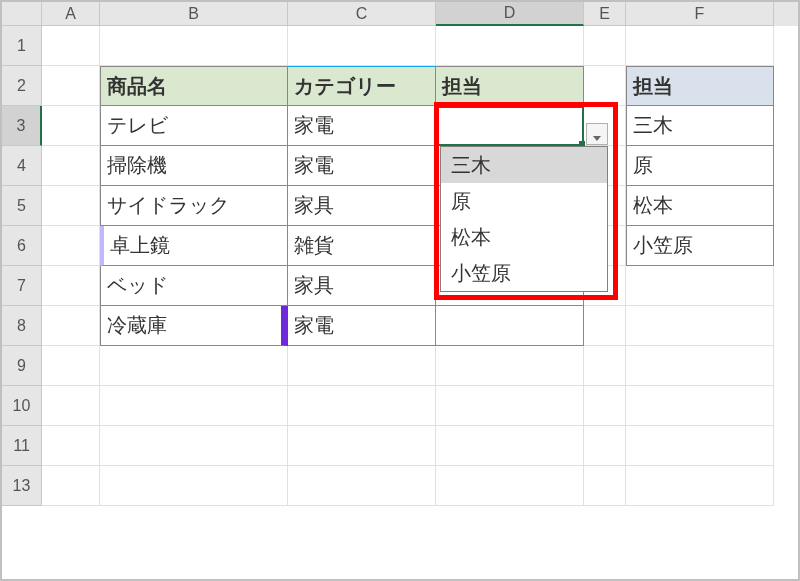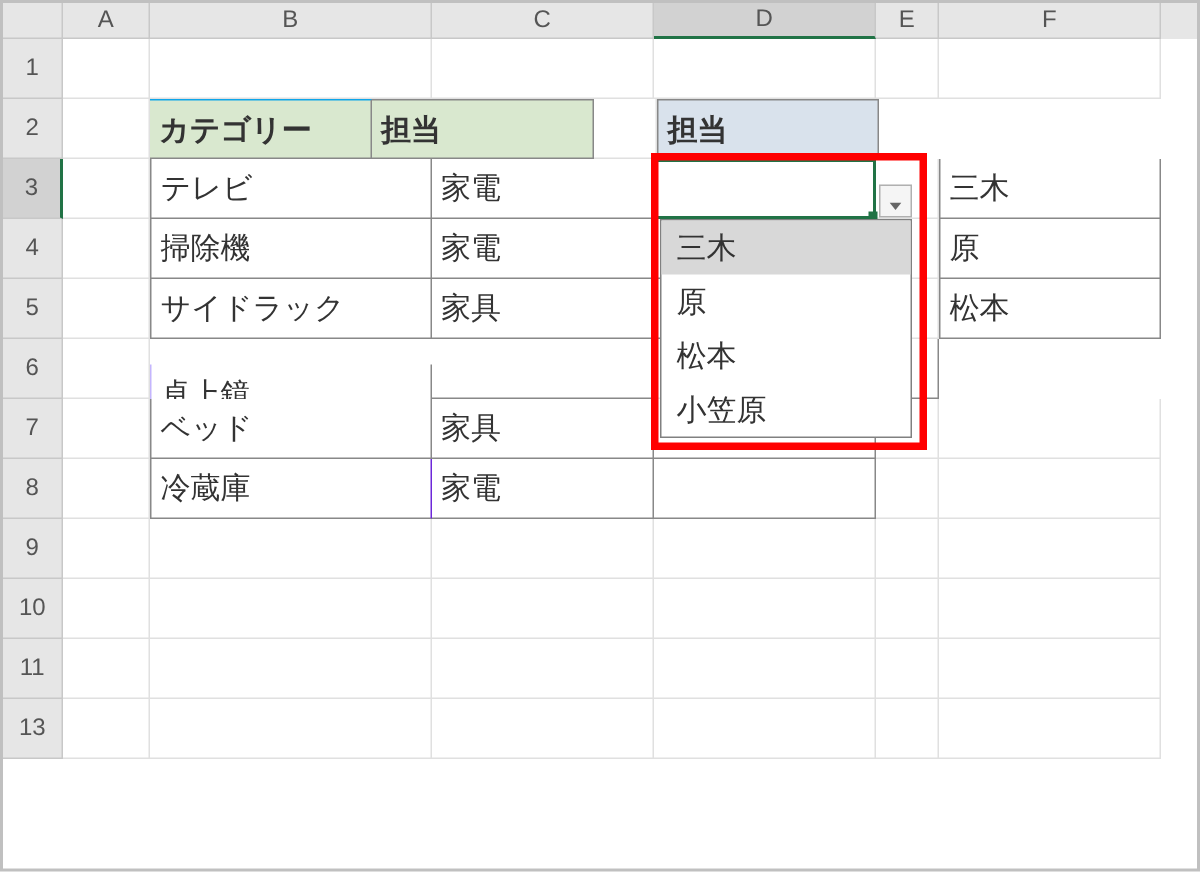"商品名" div.cell { html: none -> <div>商品名</div> }
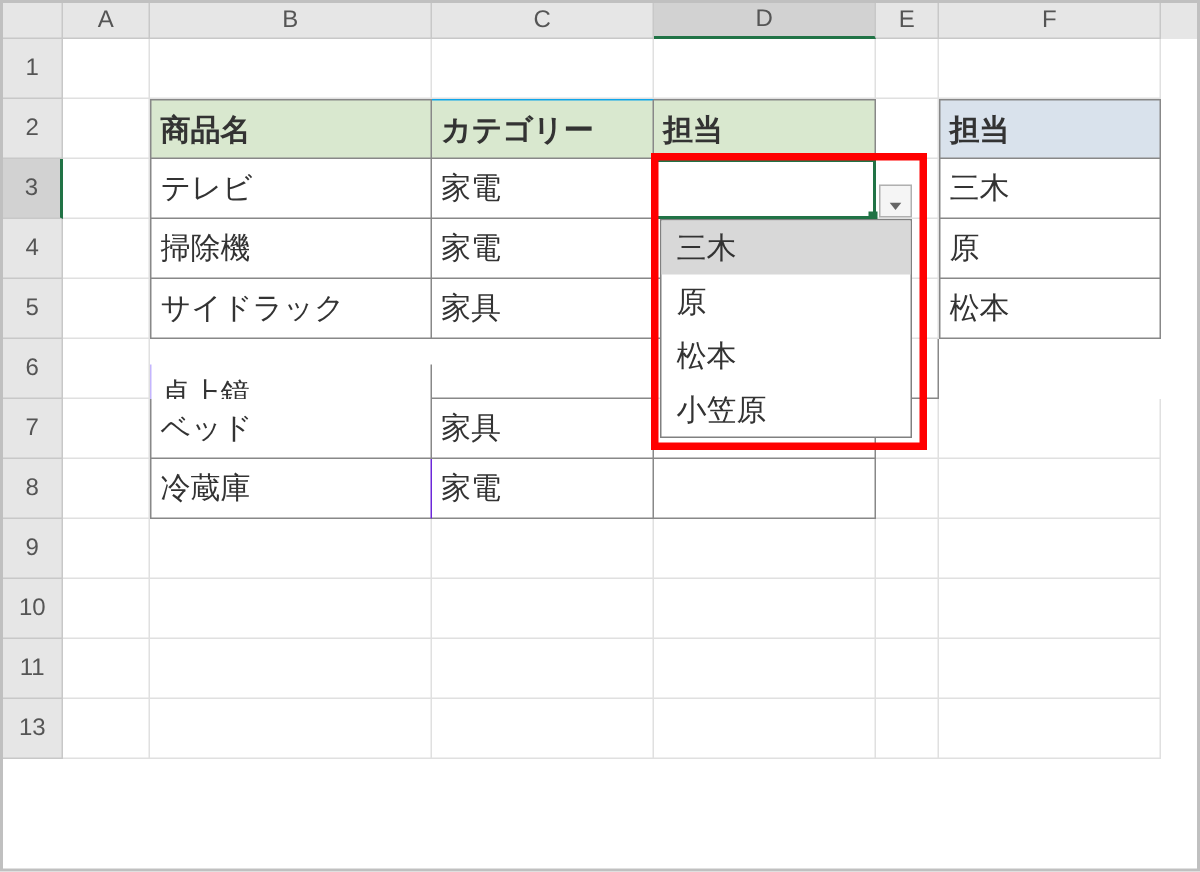"卓上鏡" div.cell { border-left: 1px solid #c4b5fd -> 4px solid #c4b5fd; margin-top: 17px -> none }
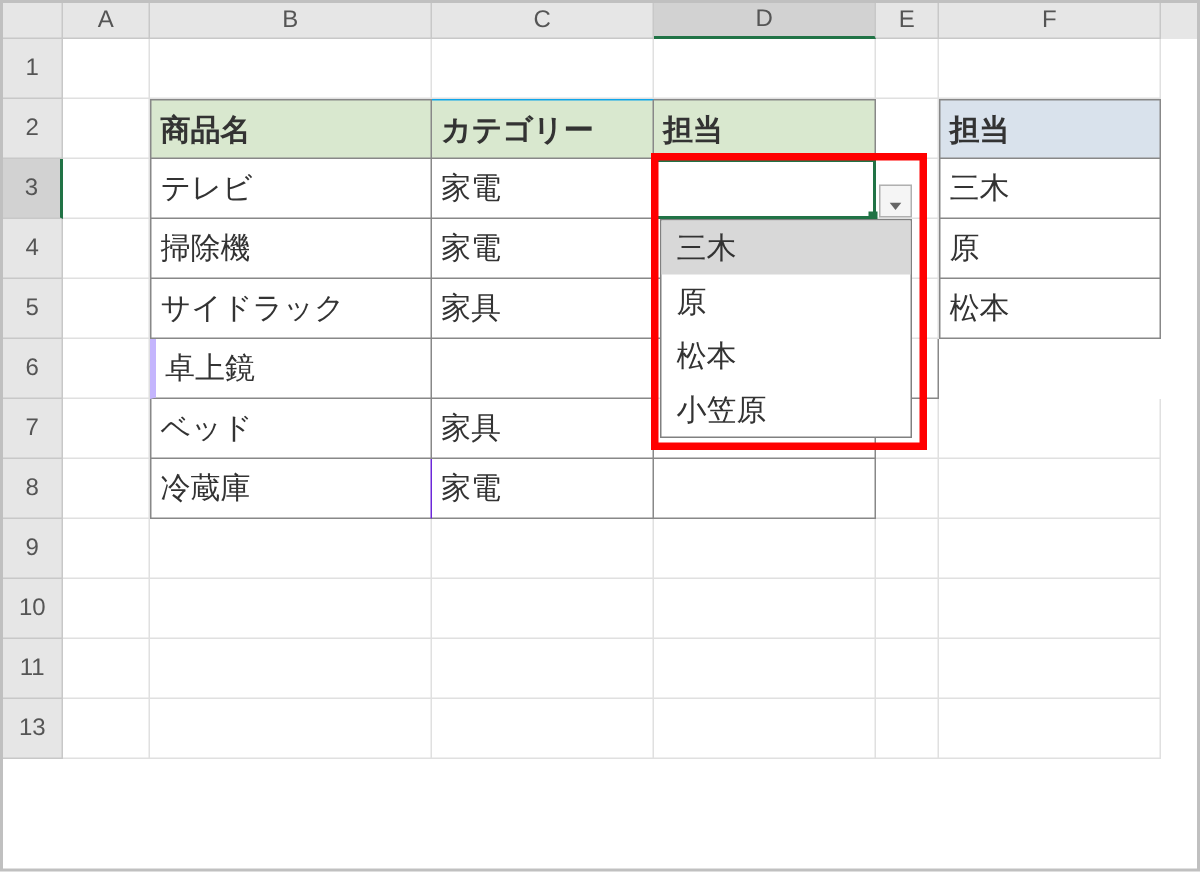"雑貨" div.cell { html: none -> <div>雑貨</div> }
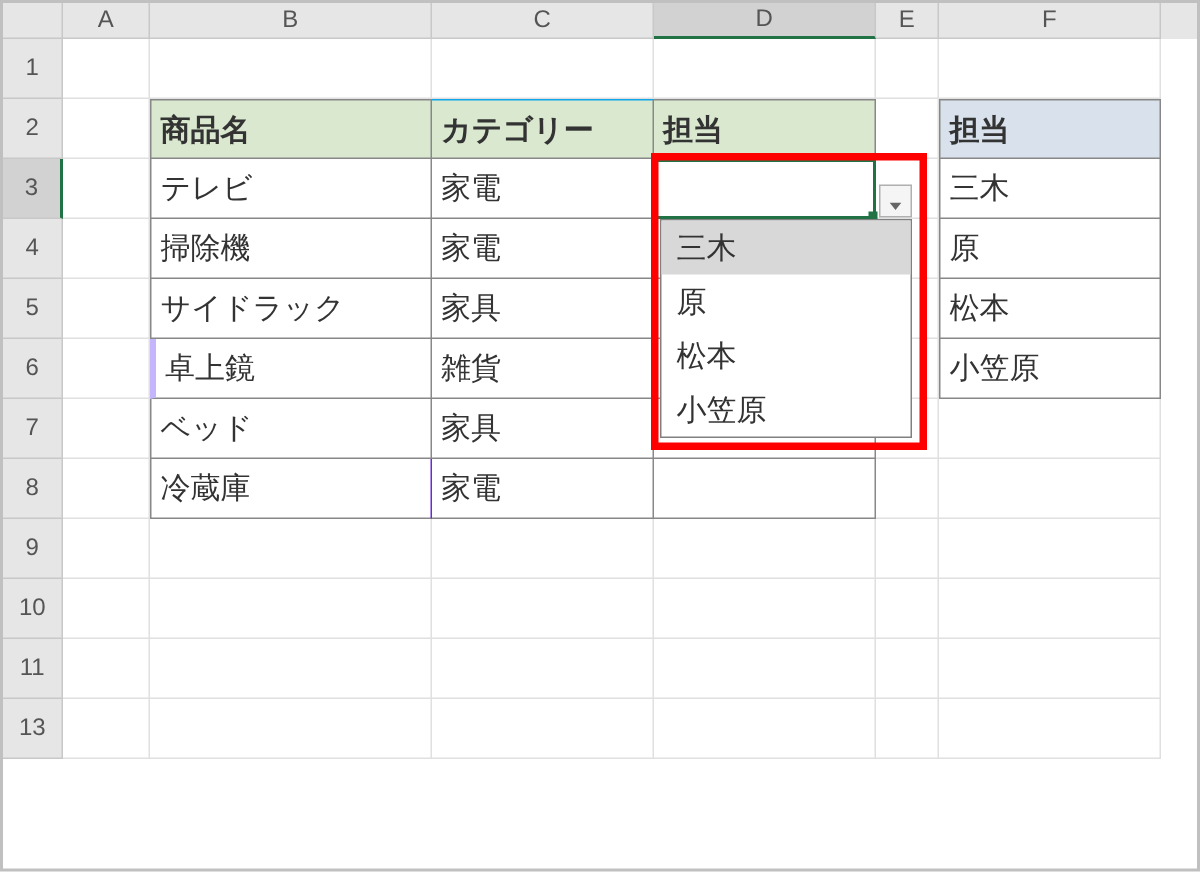"冷蔵庫" div.cell { border-right: 1px solid #6d28d9 -> 7px solid #6d28d9 }
